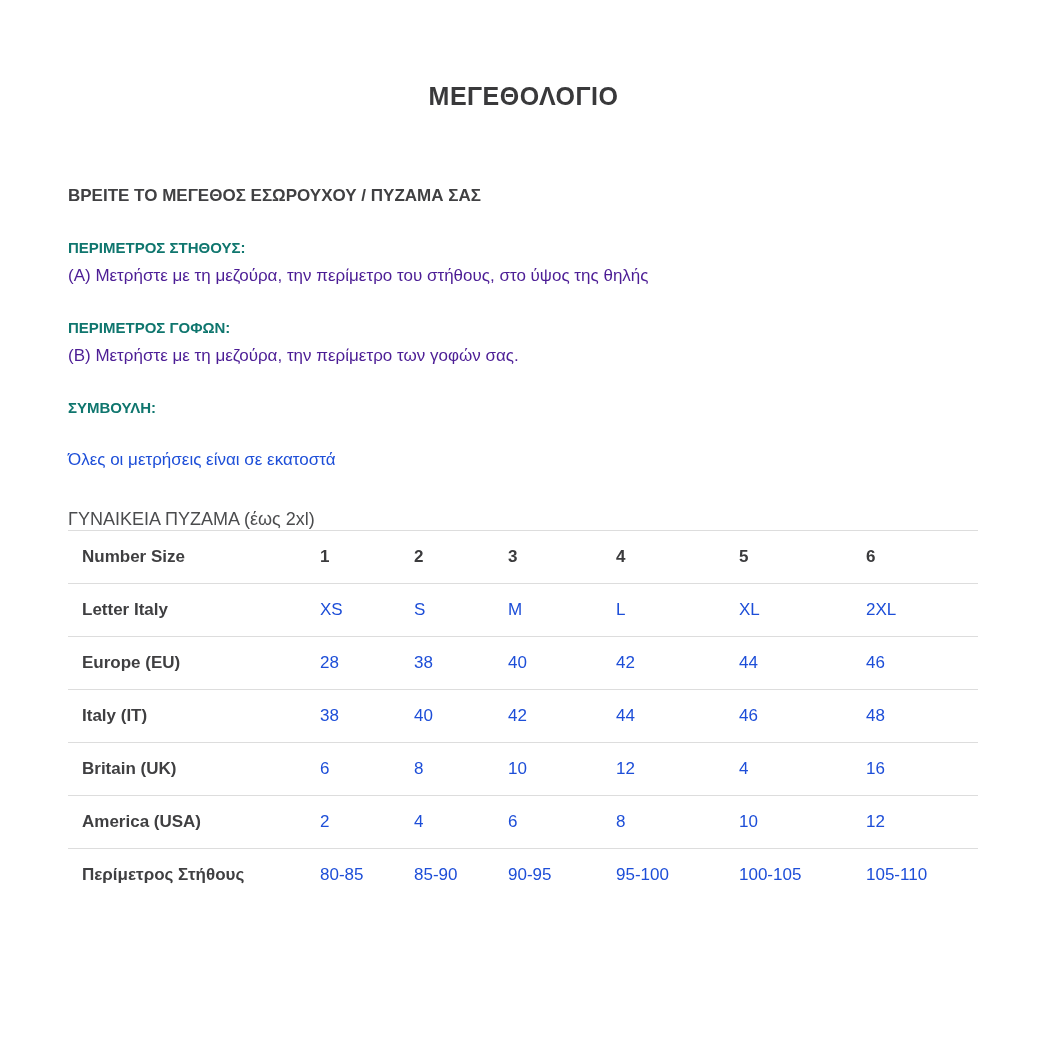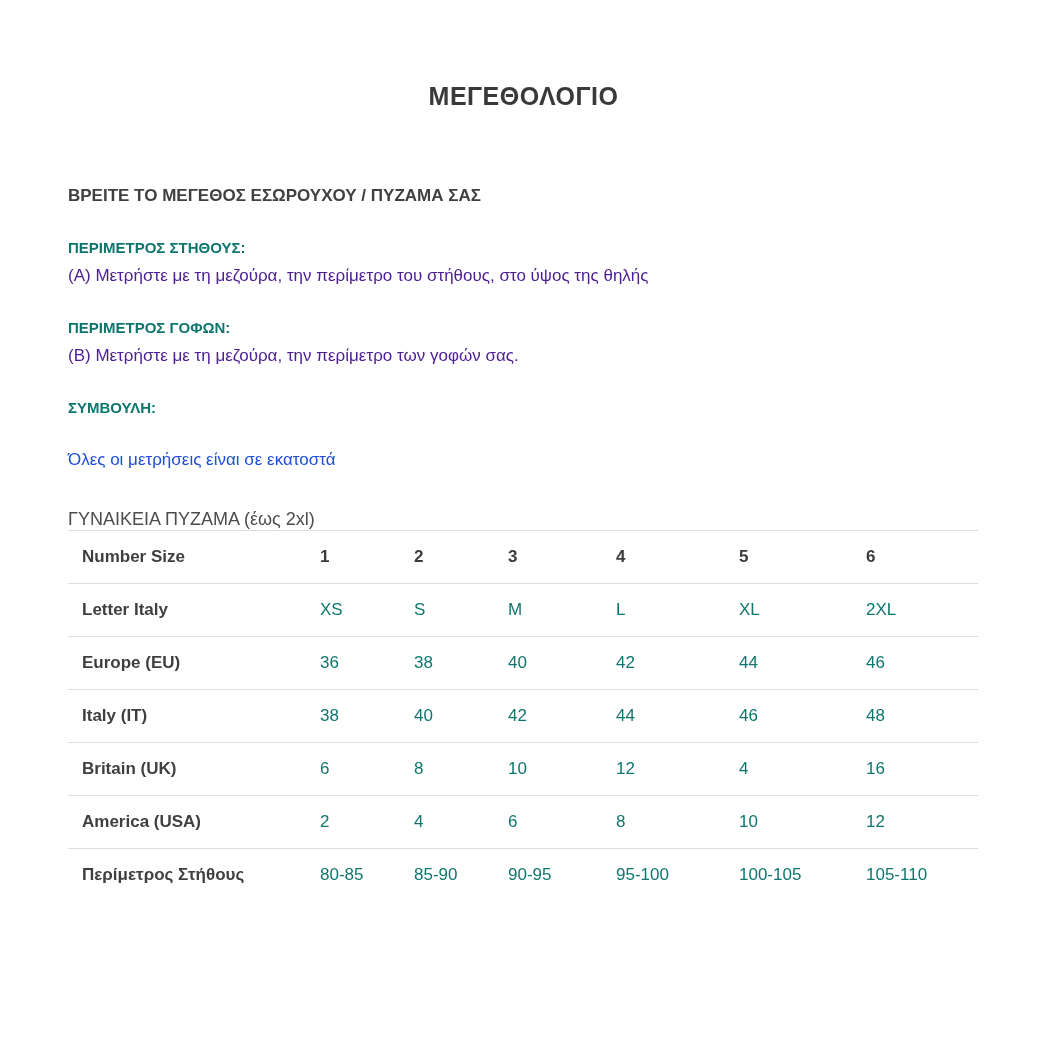"XS" table.size-table td { color: #0f766e -> #1d4ed8 }
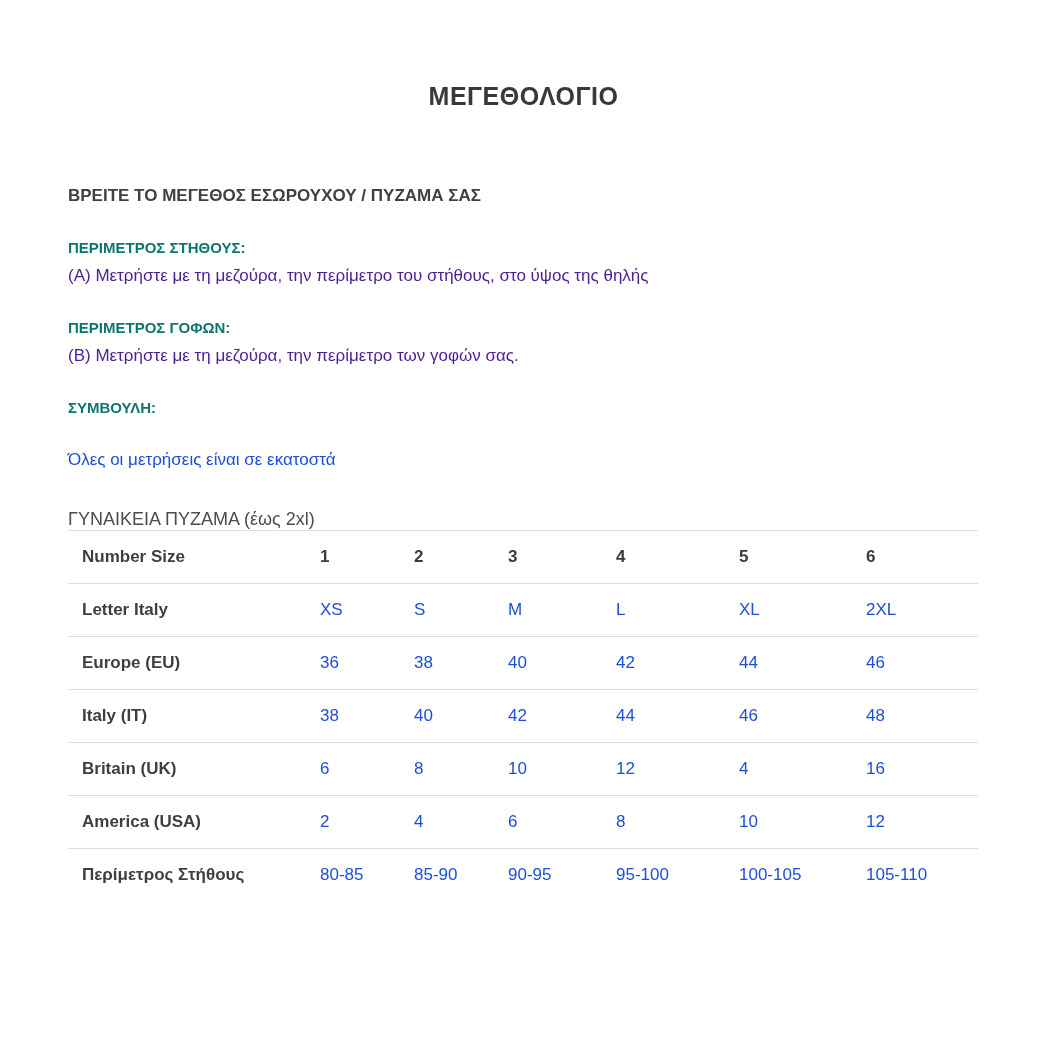"36" td.row-value { text: 36 -> 28 }
